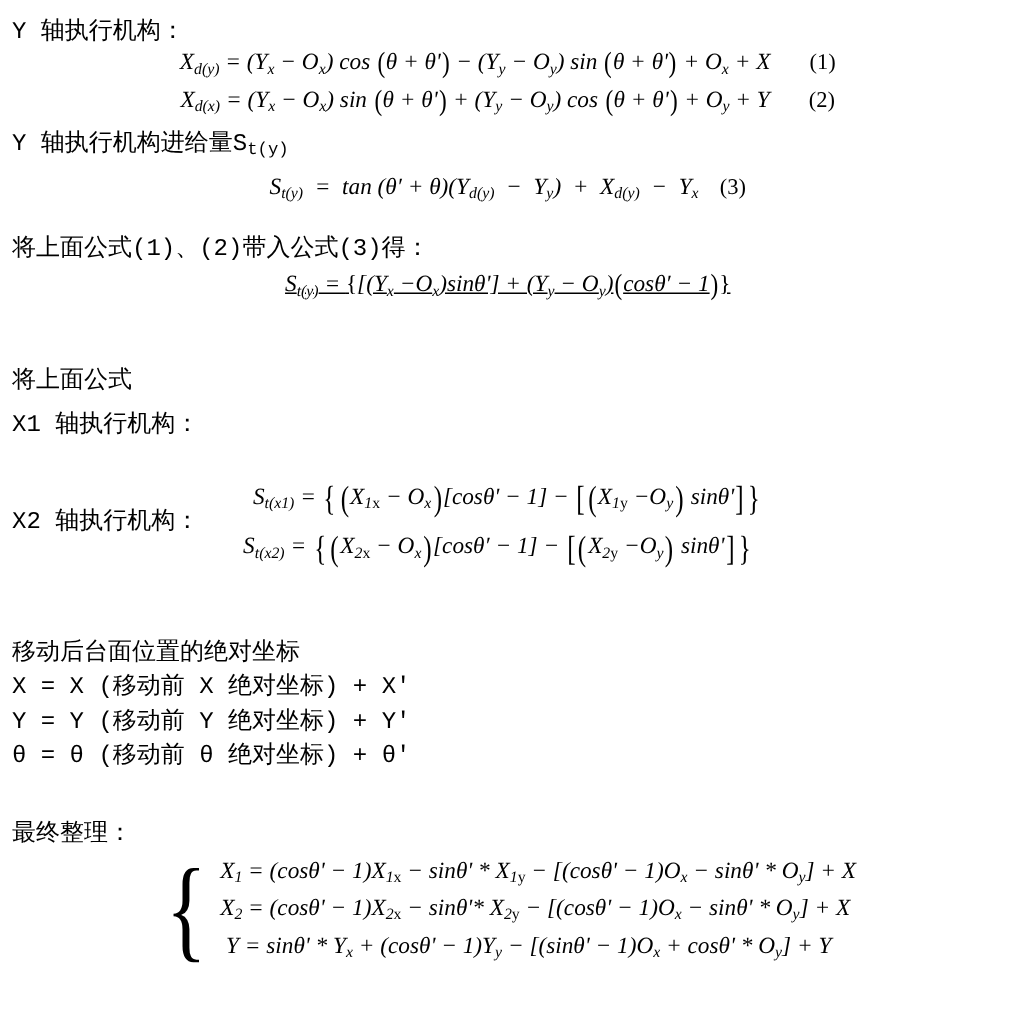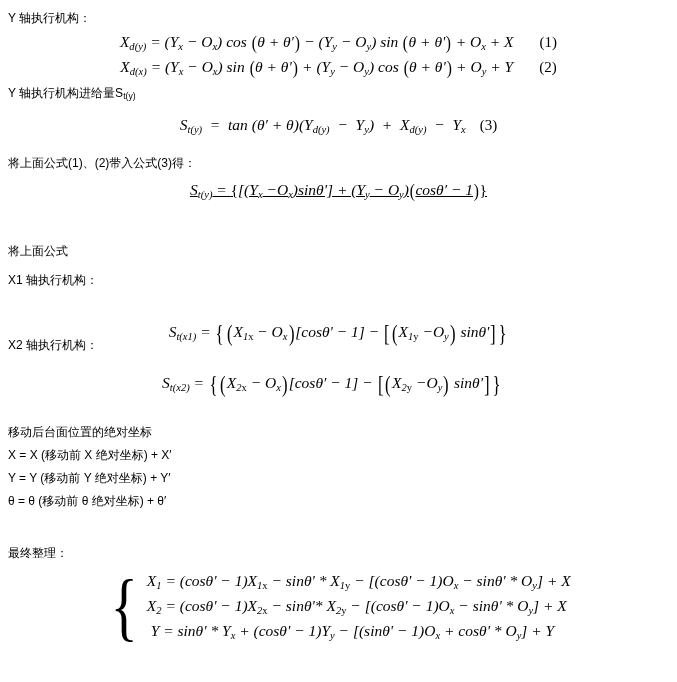"Y 轴执行机构：" .label { font-family: Liberation Sans, sans-serif -> Liberation Mono, monospace; font-size: 12px -> 16px }
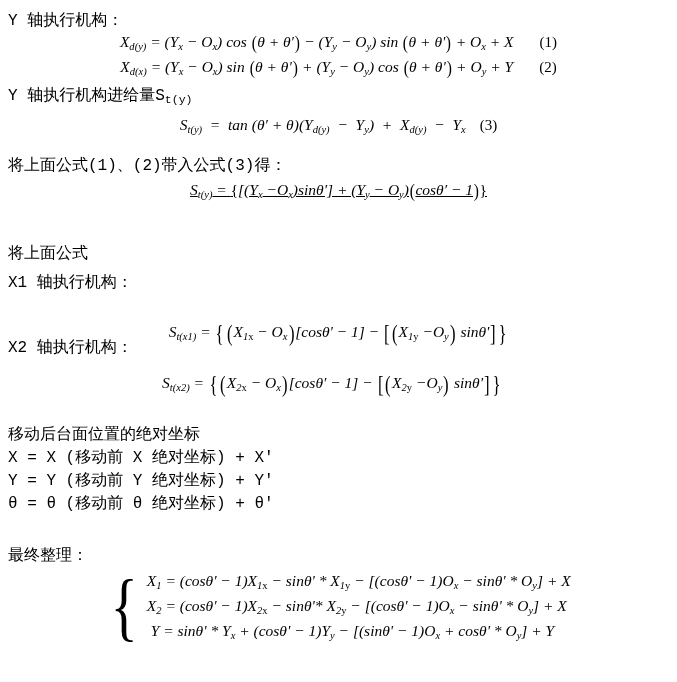"St(x2) = {(X2x − Ox)[cosθ′" div.blk { top: 371px -> 353px }
